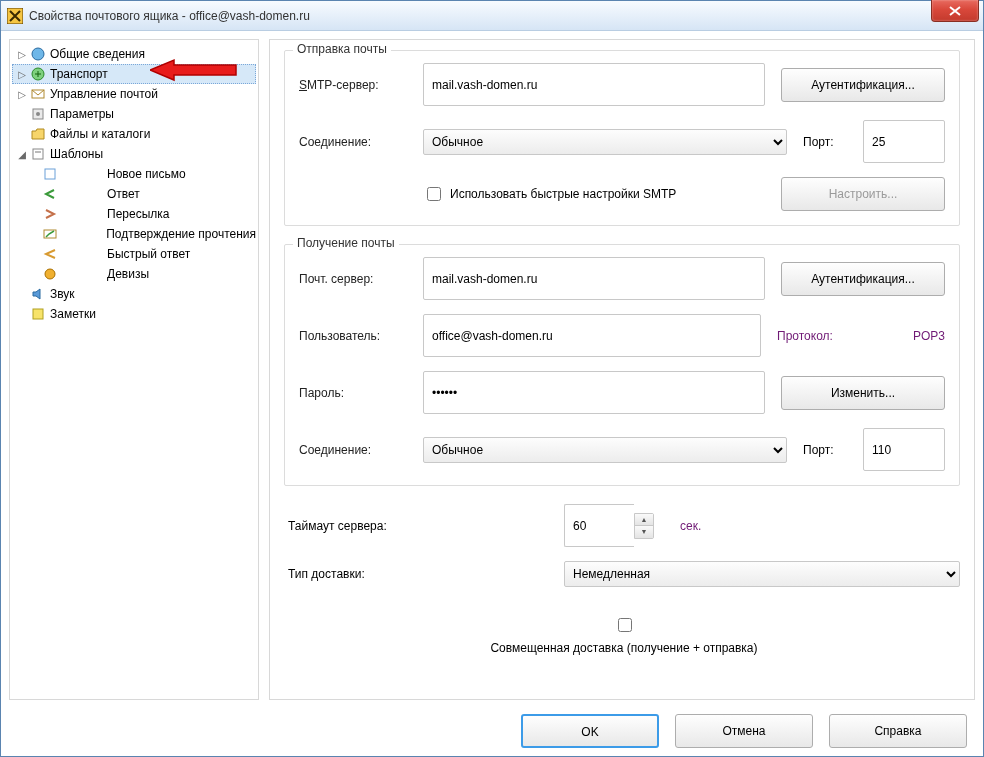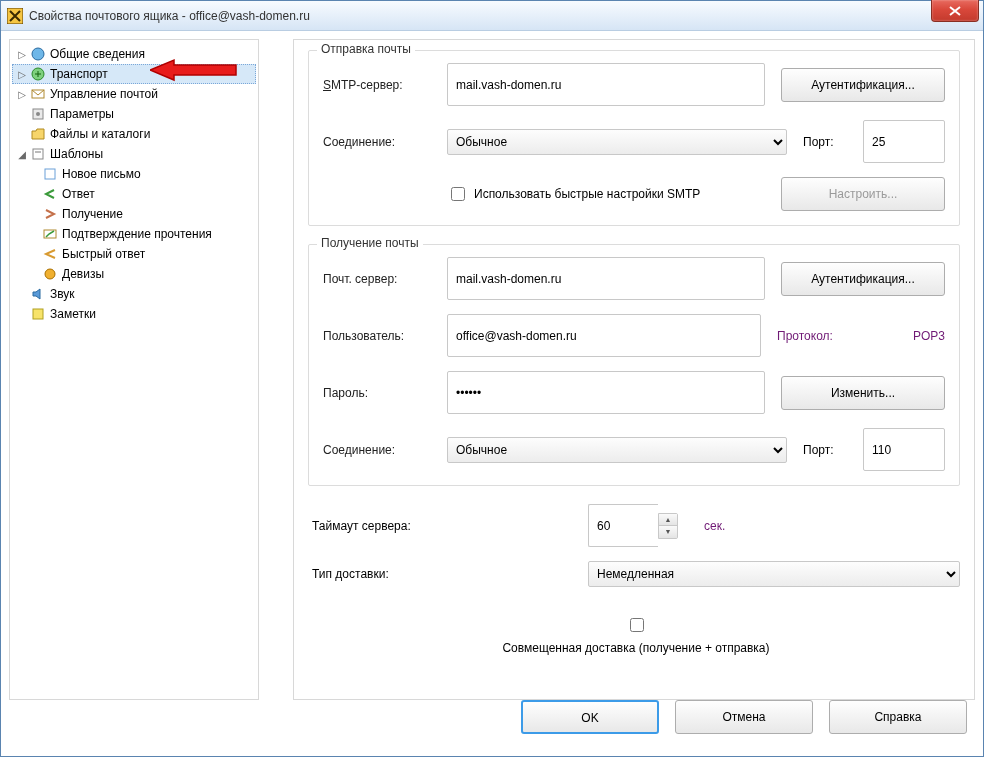"Отправка почты" .main { margin-left: 24px -> none }
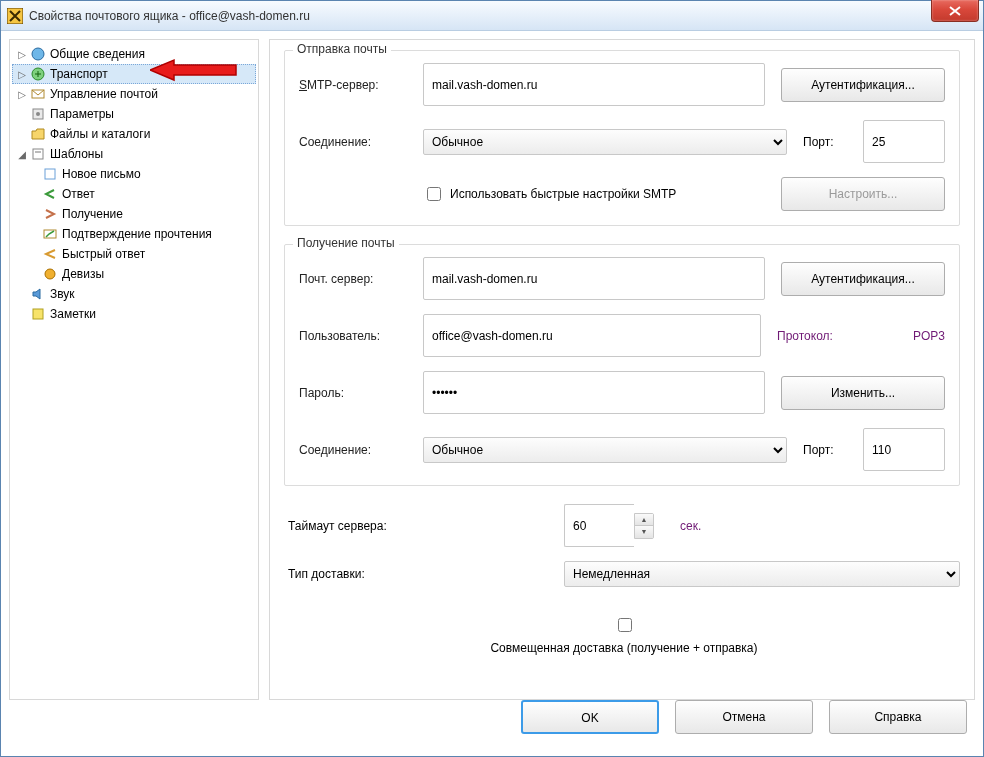"Новое письмо" .tree-item.child { gap: none -> 45px }
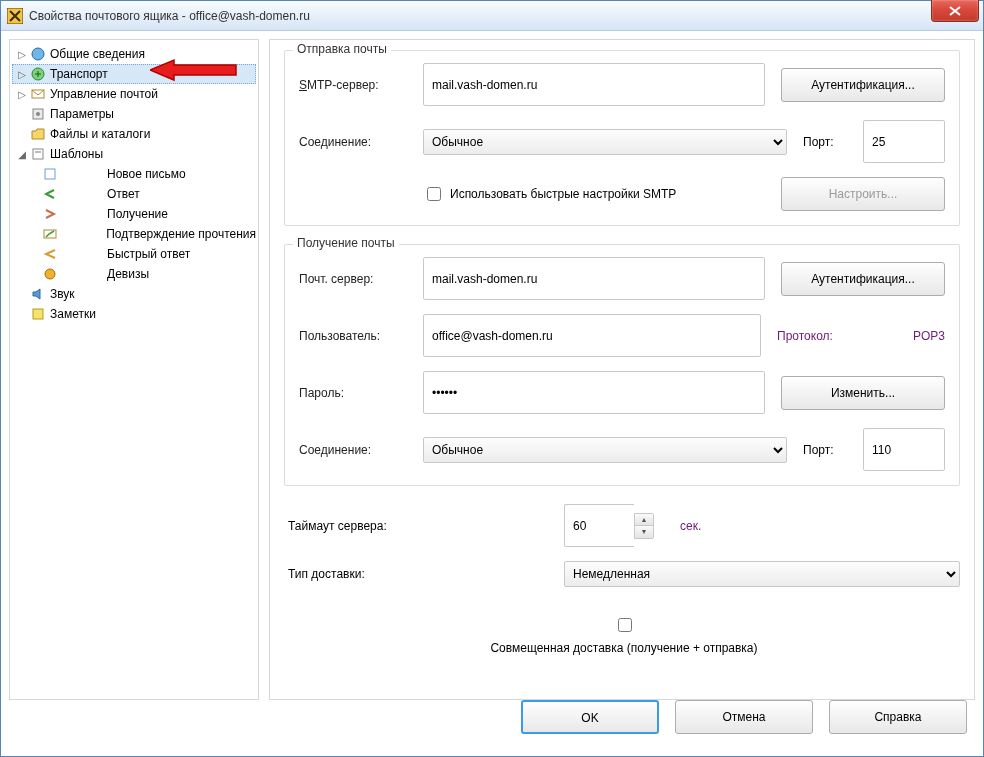"Получение" span { text: Получение -> Пересылка }
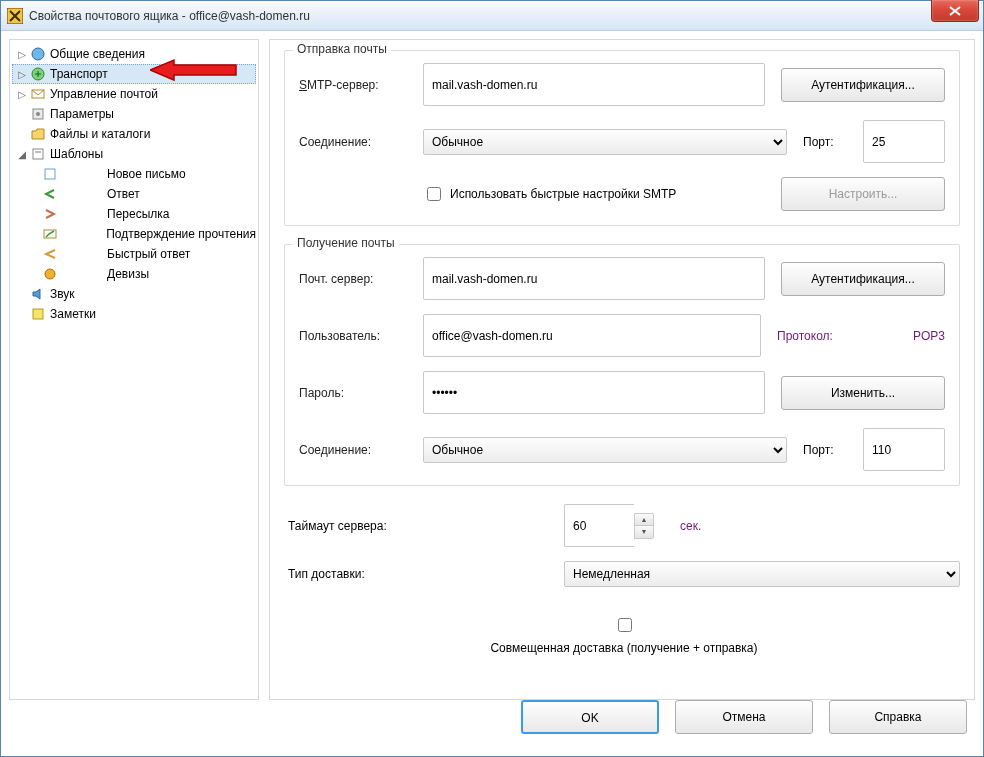"OK" .footer { align-items: flex-start -> flex-end }
